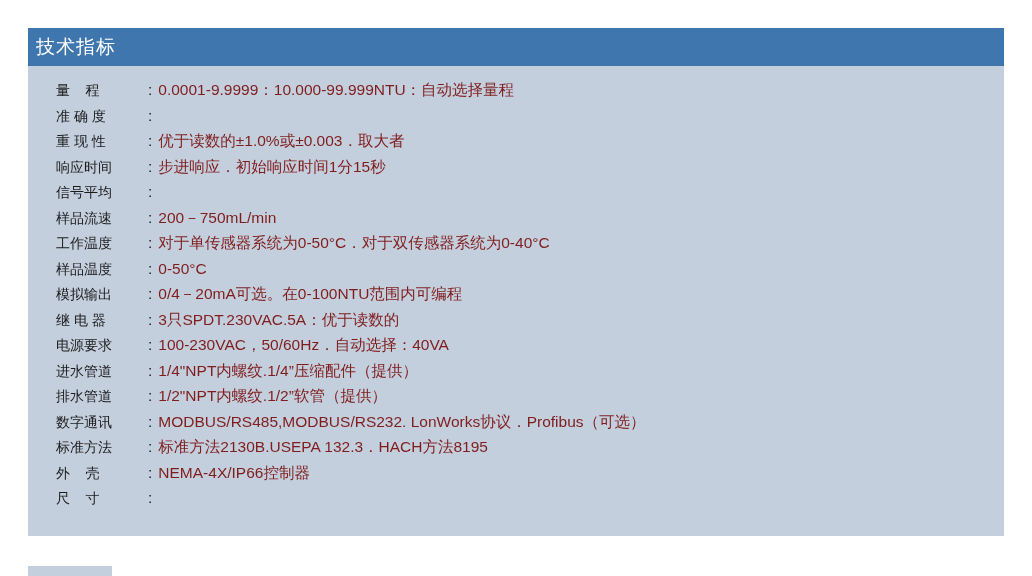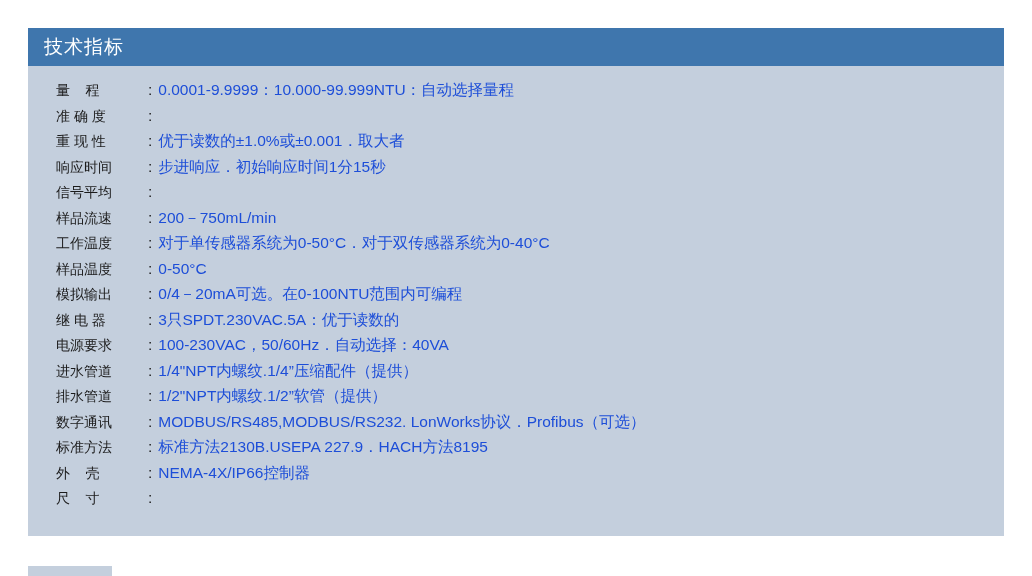"技术指标" #spec-header { padding-left: 16px -> 8px }
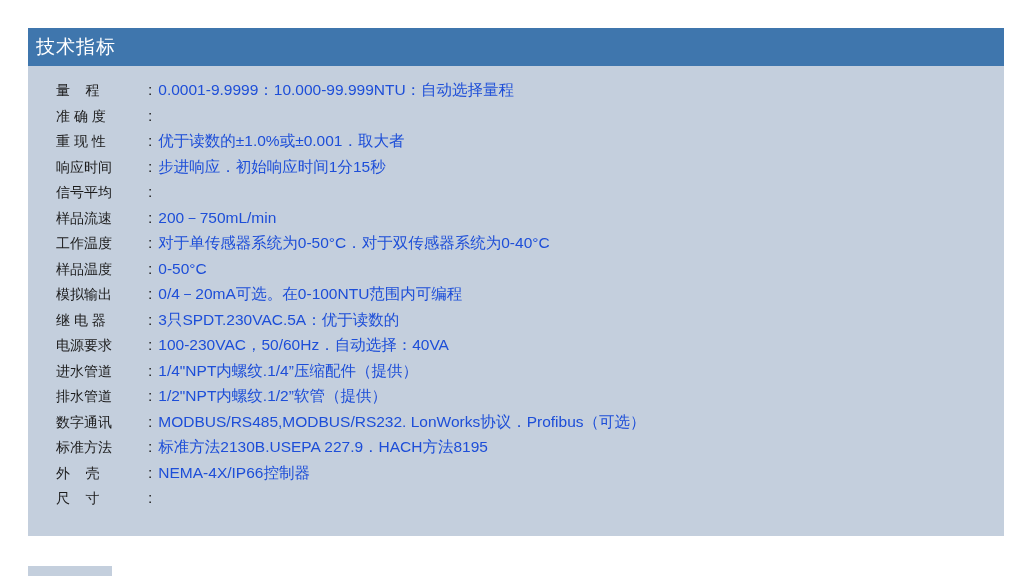"0.0001-9.9999：10.000-99.999NTU：自动选择量程" .spec-value { color: #1d4ed8 -> #7f1d1d }
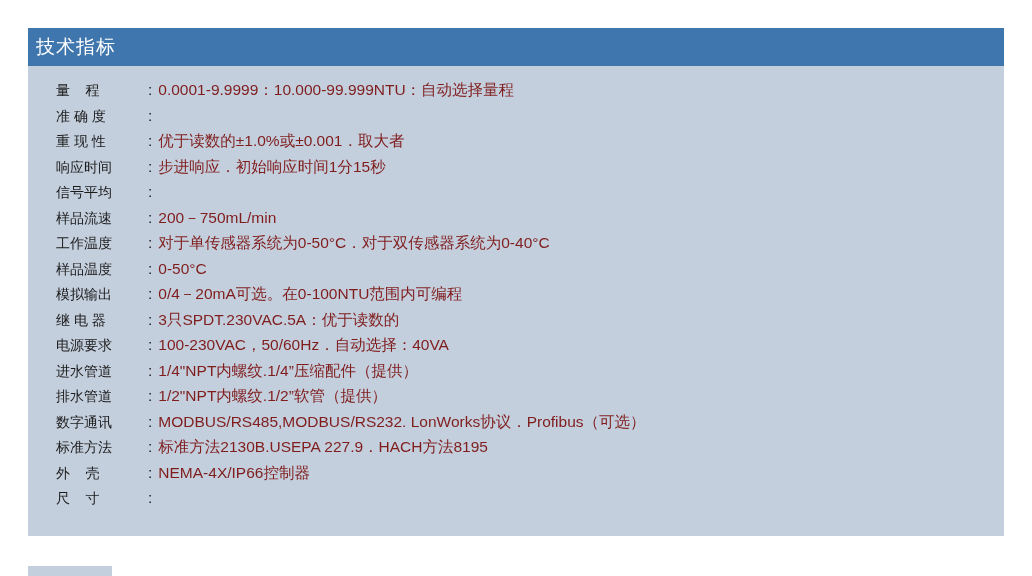"优于读数的±1.0%或±0.001．取大者" span.spec-value { text: 0.001 -> 0.003 }
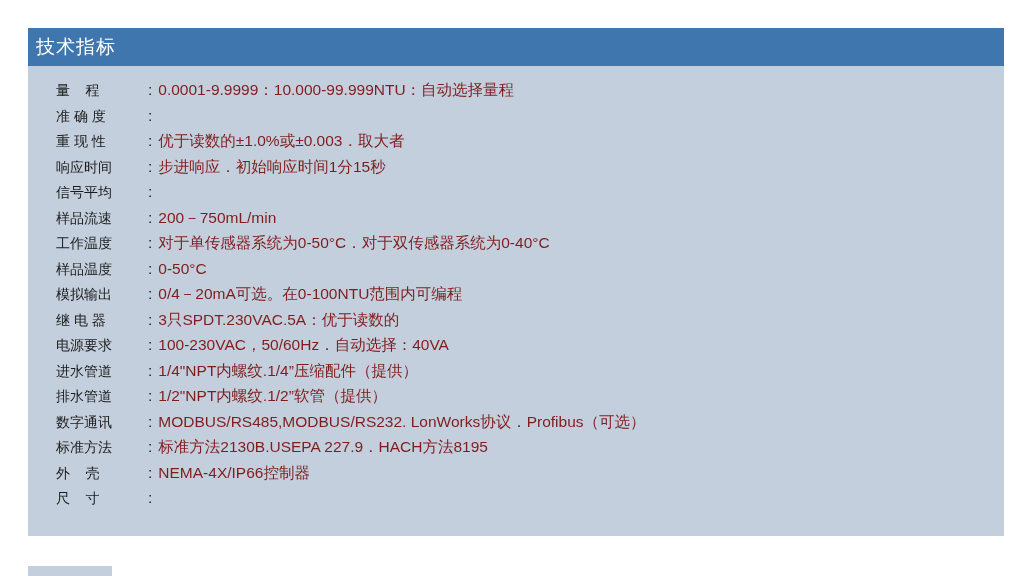"标准方法2130B.USEPA 227.9．HACH方法8195" span.spec-value { text: 227.9 -> 132.3 }
